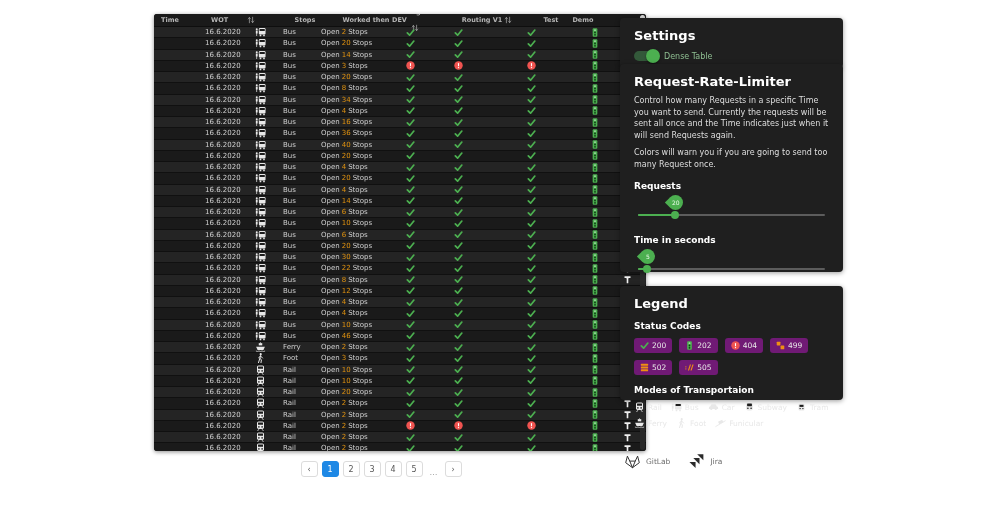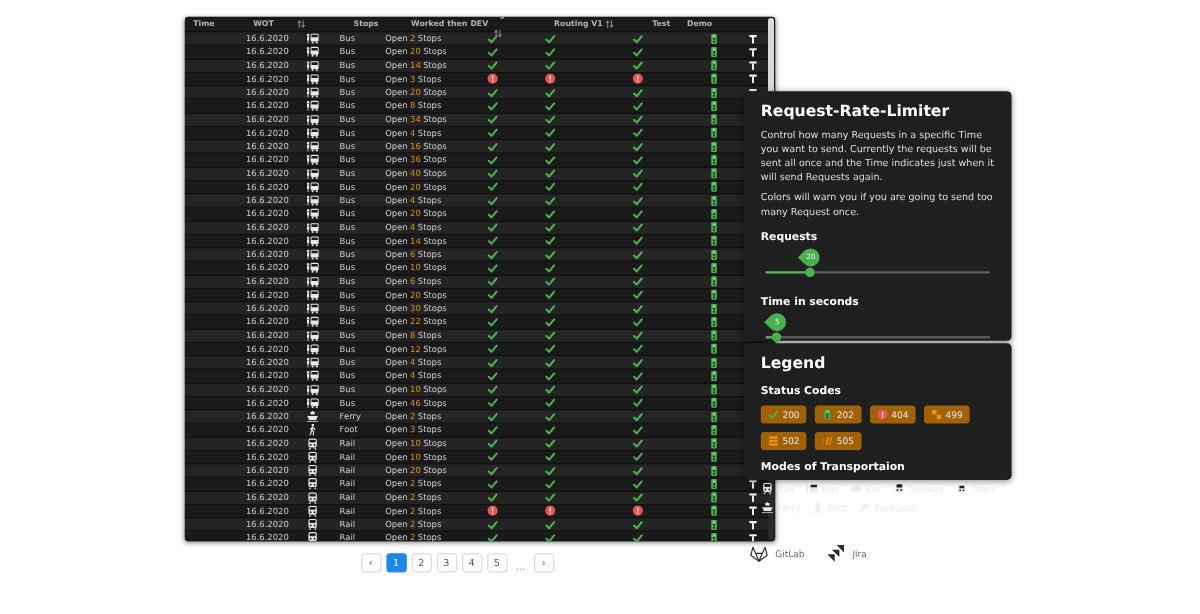"Settings" section.panel { html: none -> <section> <h2>Settings</h2> <div> <span> <span></span> </span> <span>Dense Table</span> </div> </section> }
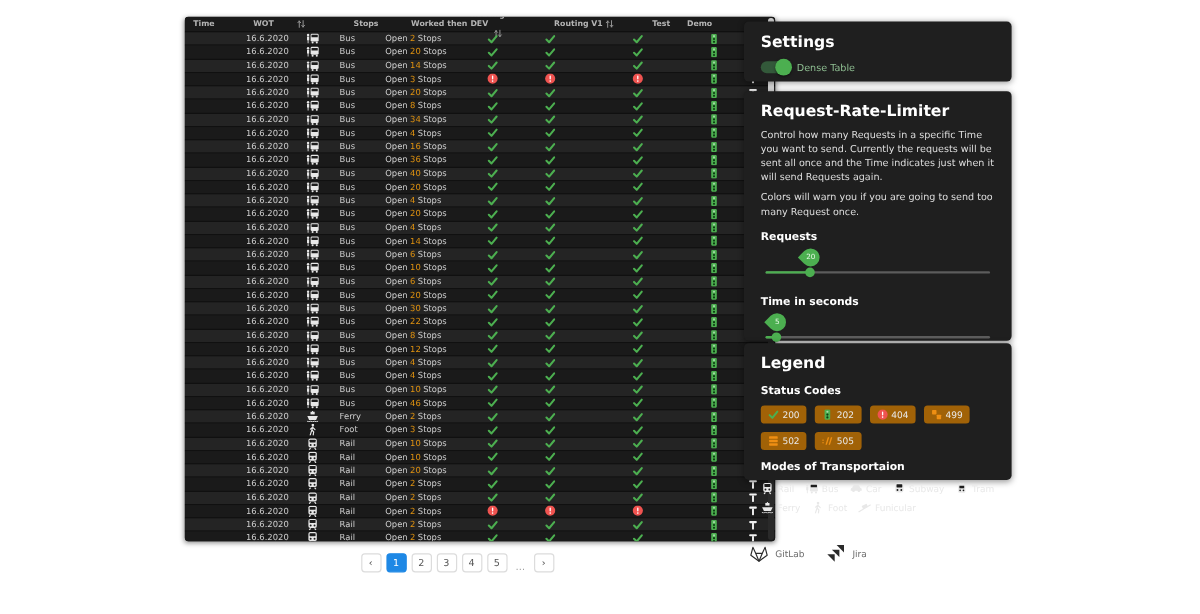"Request-Rate-Limiter" .panel-rrl { top: 76px -> 64px }
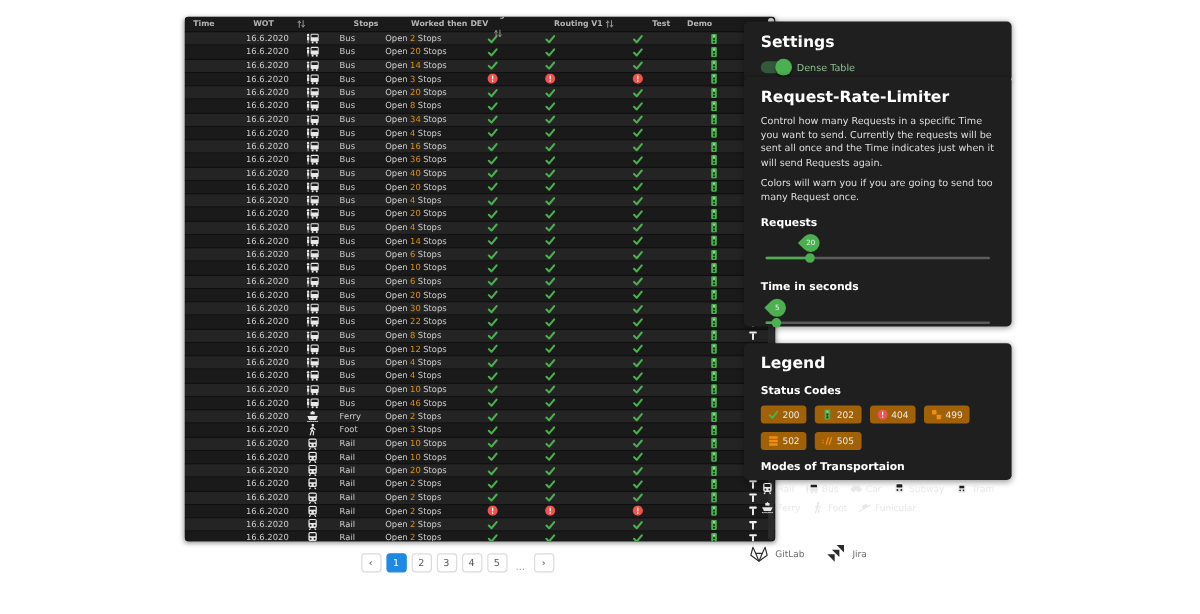"200" .chip { background: #a16207 -> #701a75 }
